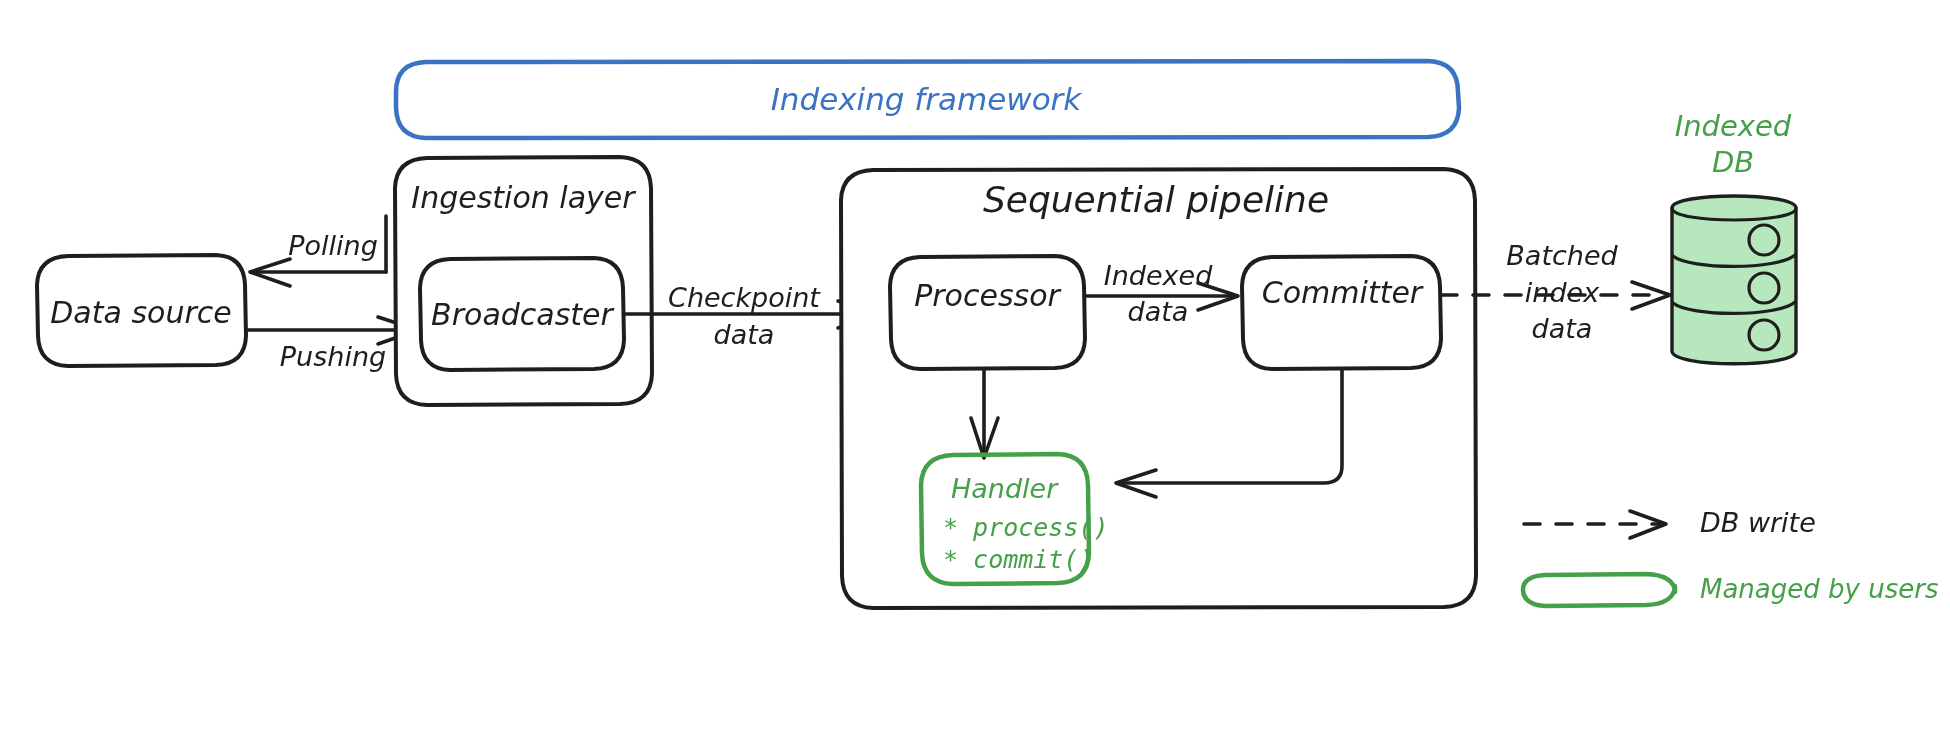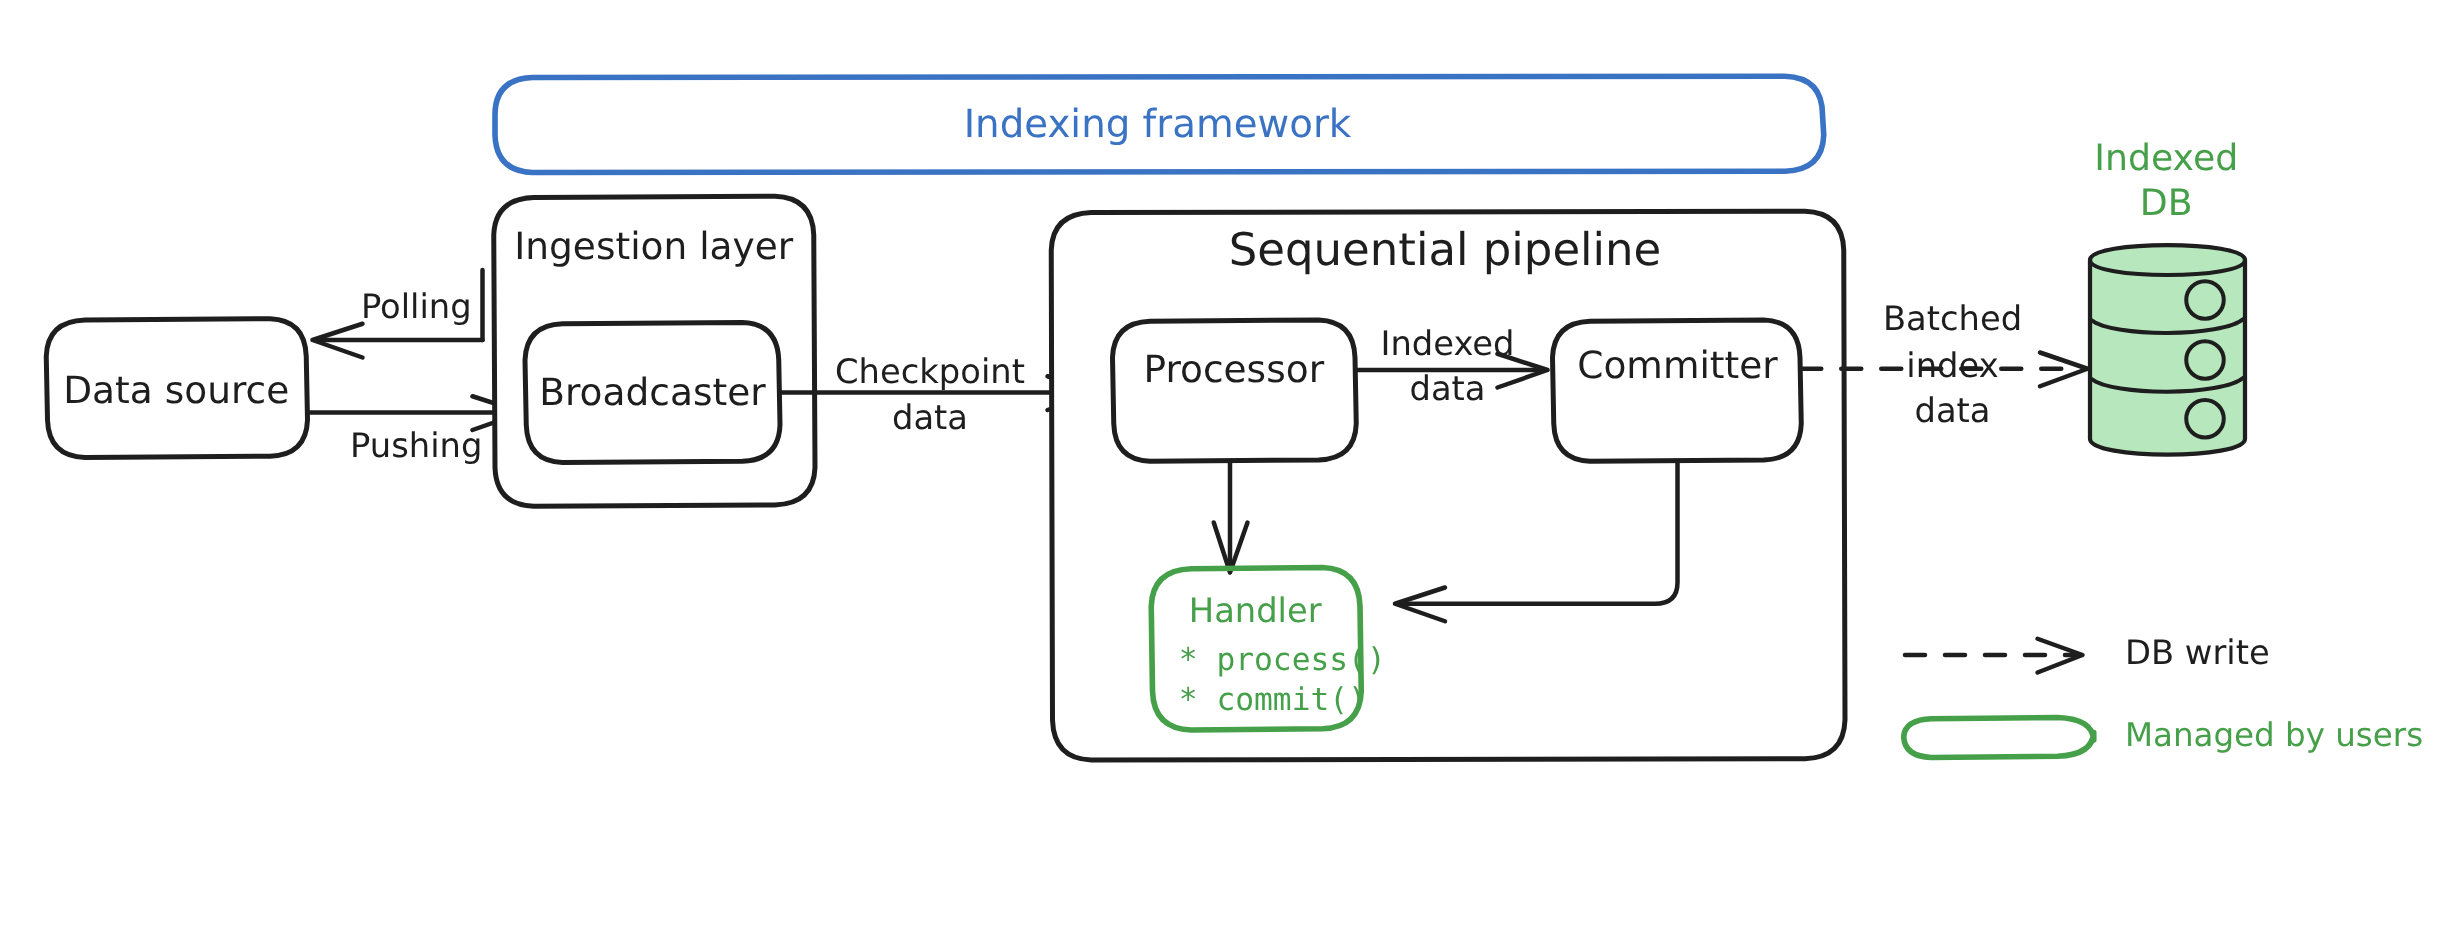"Indexing framework" #diagram-root { font-style: none -> italic }
